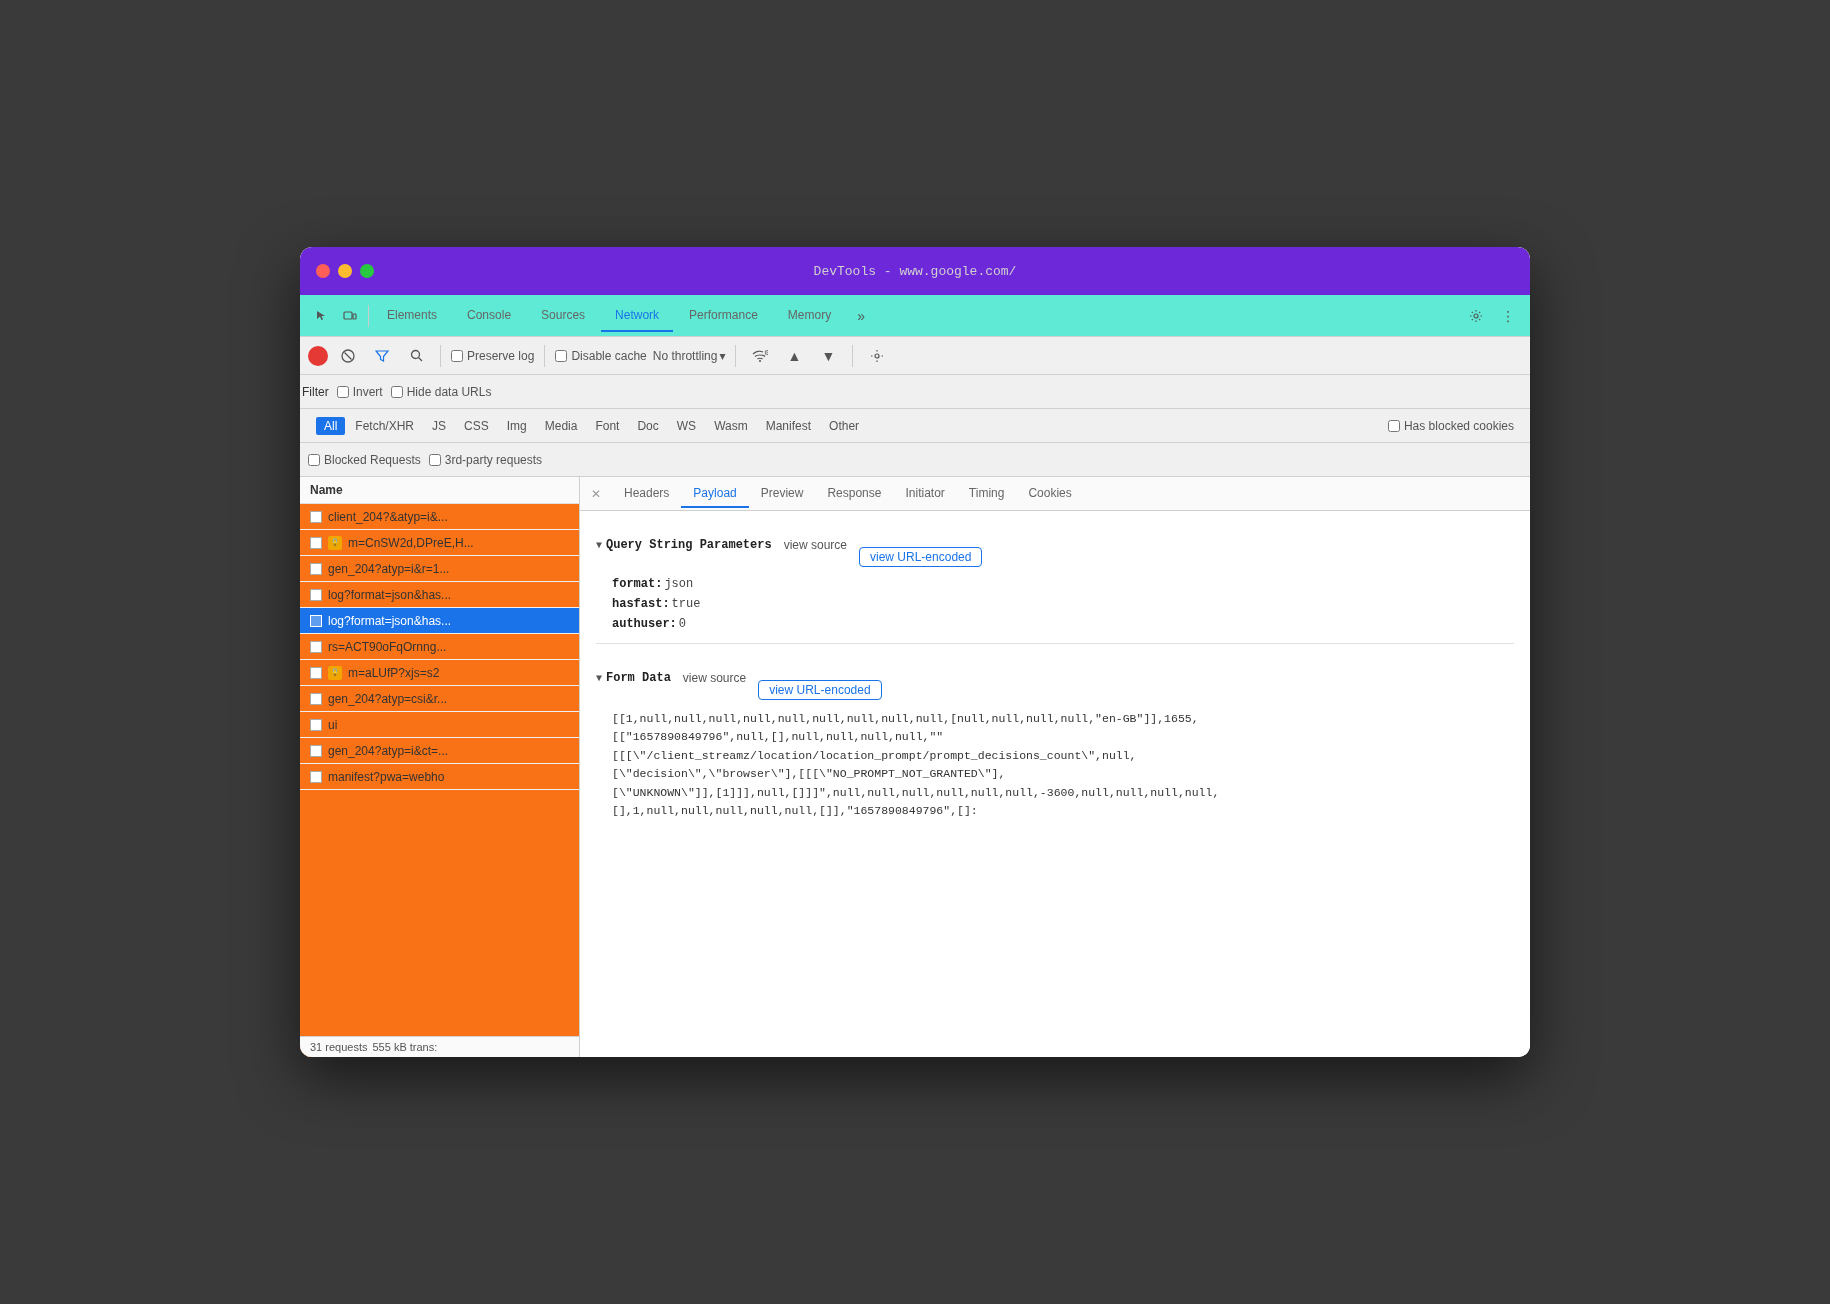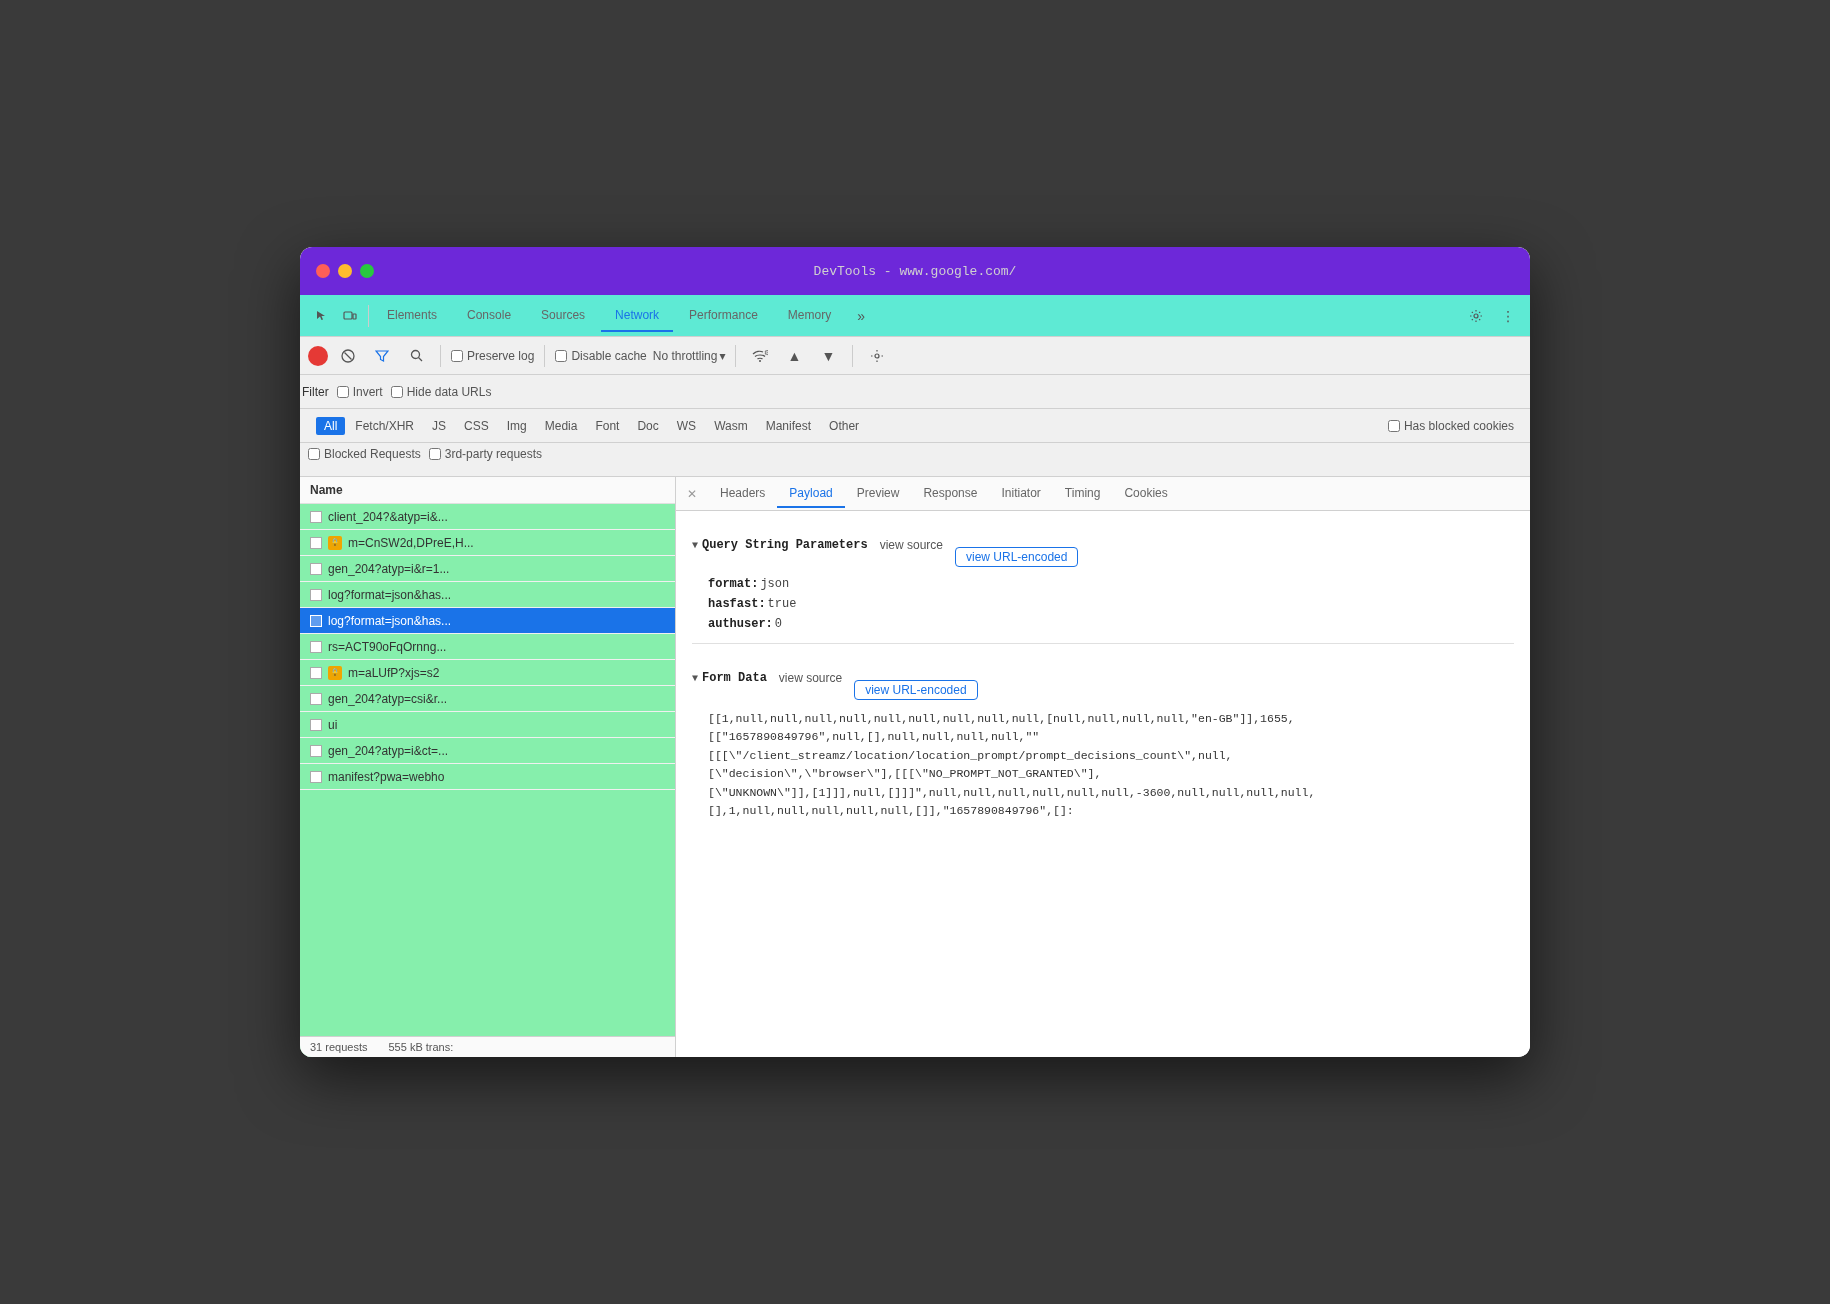"Blocked Requests" .extra-bar { align-items: flex-start -> center }
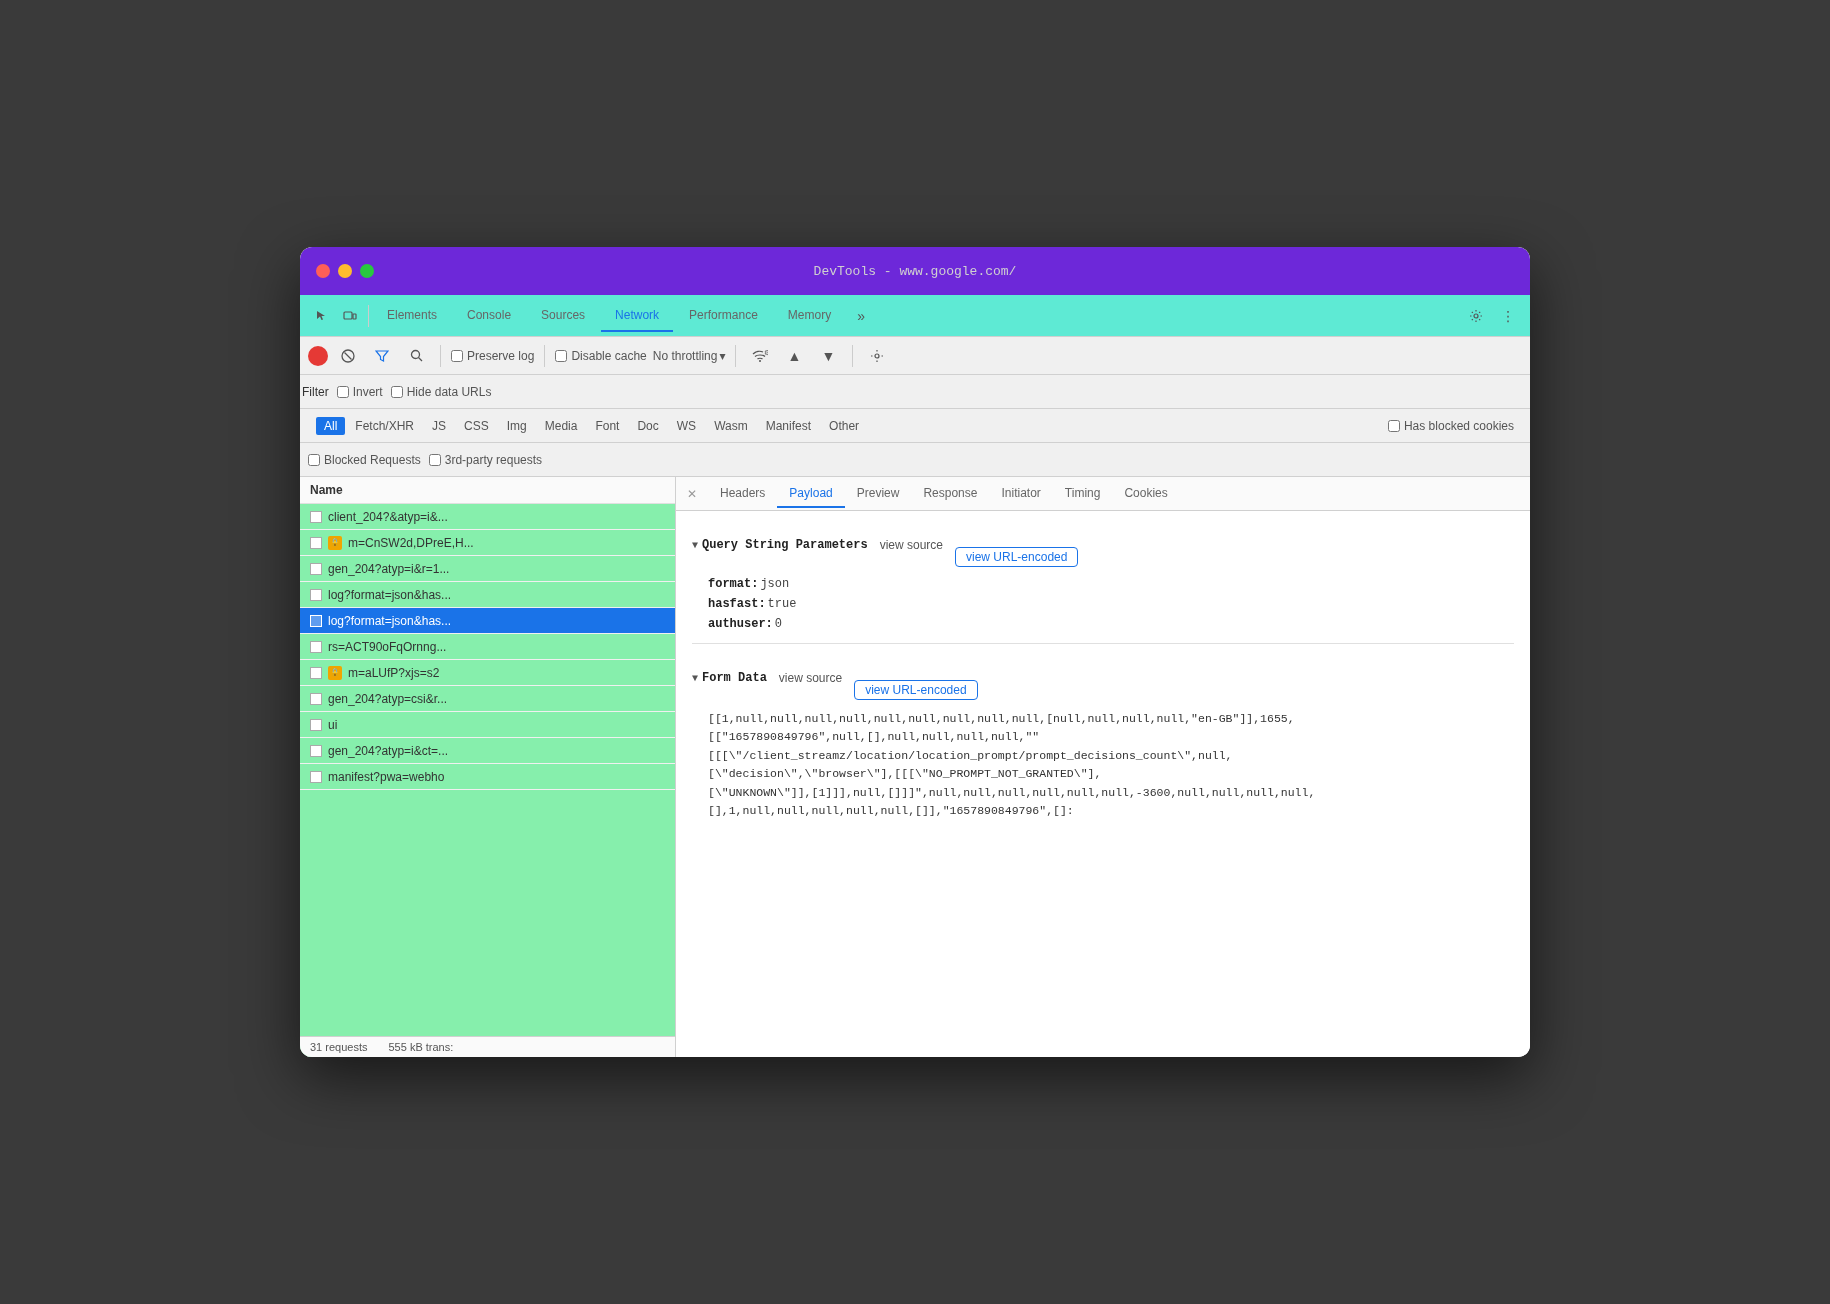"Name" .left-panel { background: #86efac -> #f97316; width: 376px -> 280px }
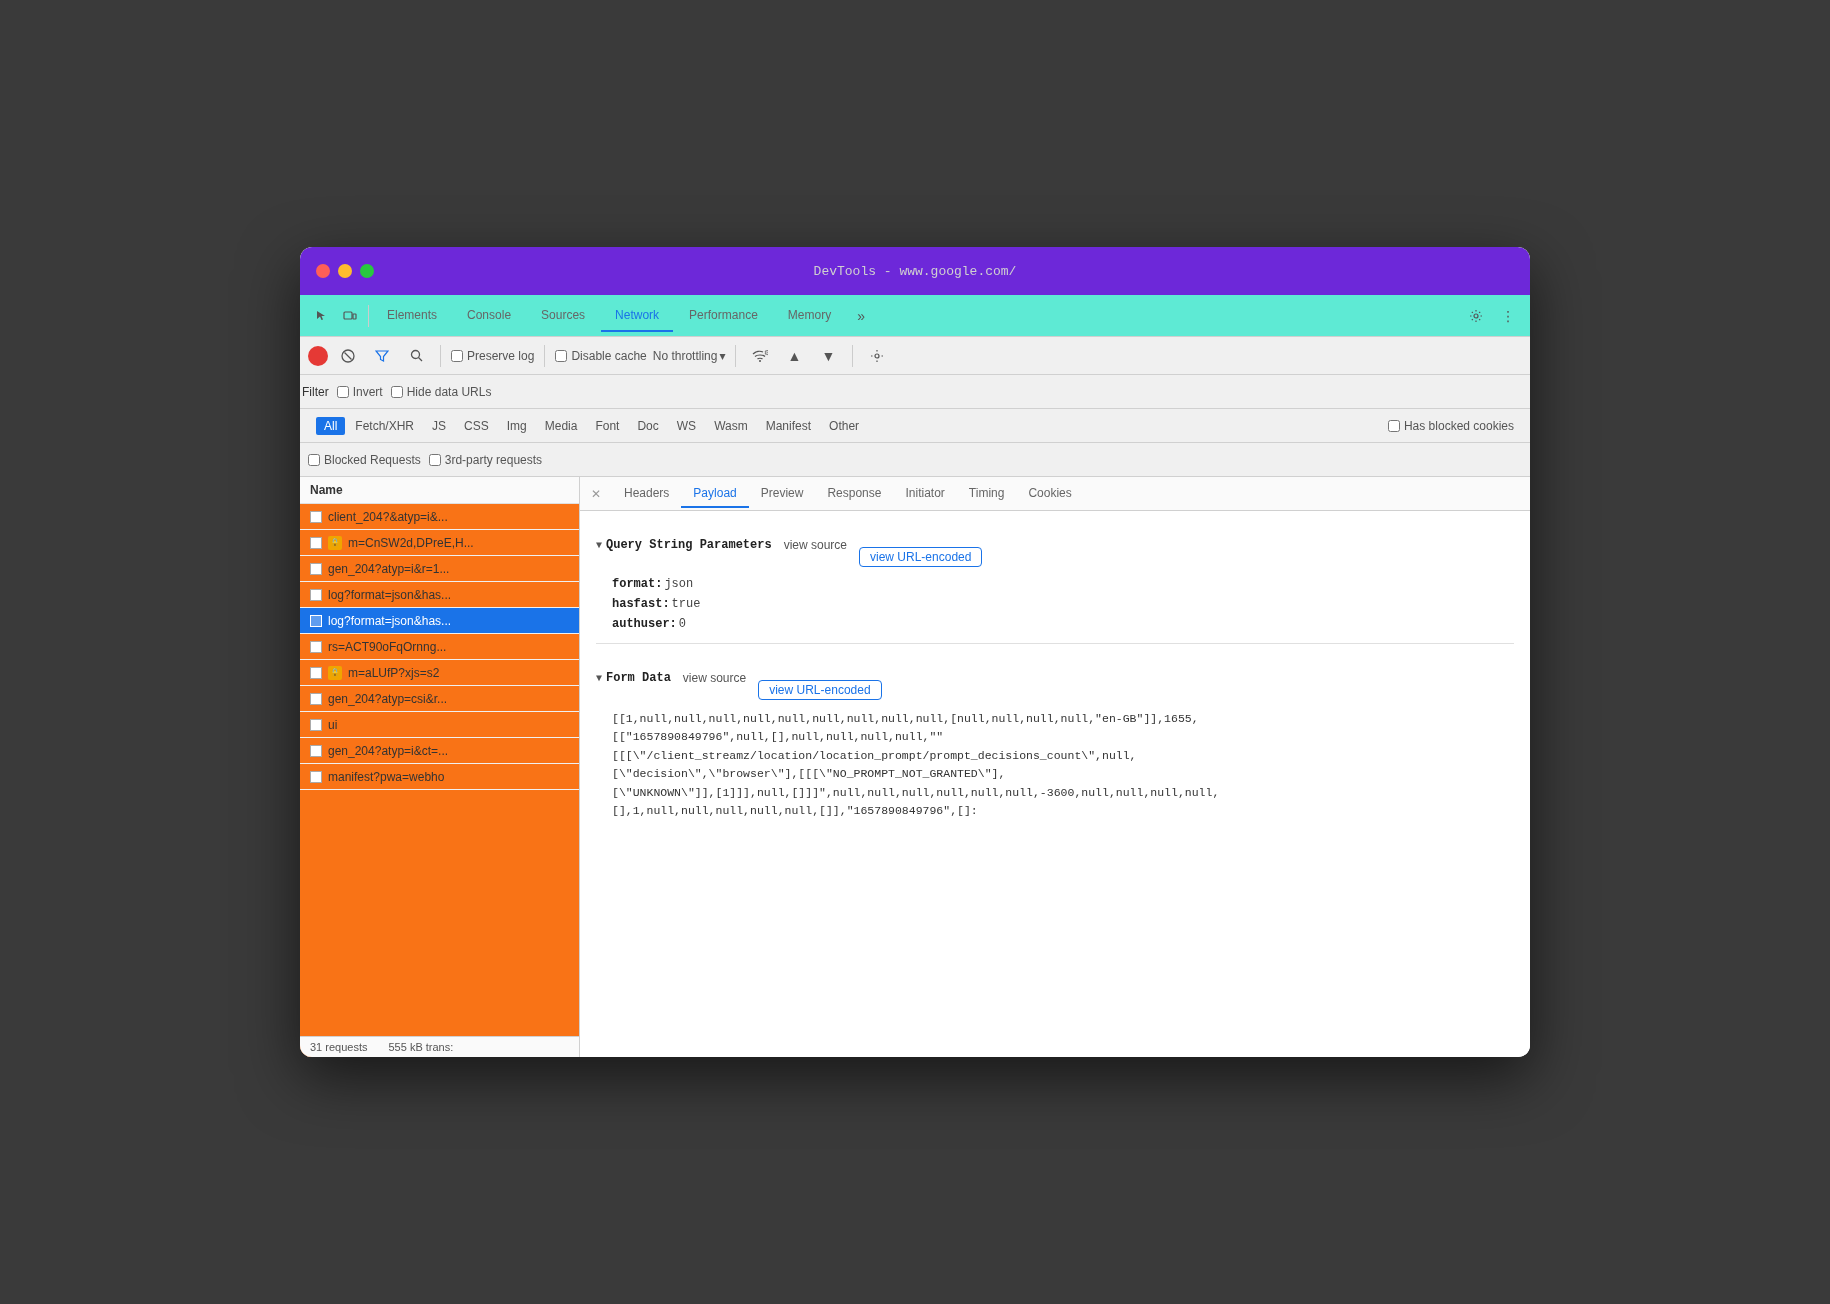"31 requests" .status-bar { gap: 21px -> 5px }
